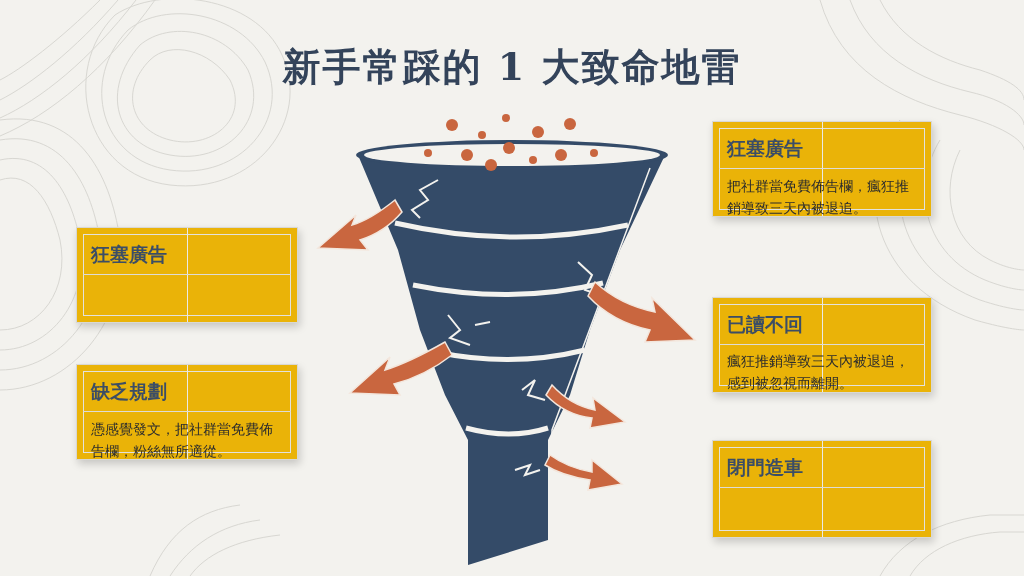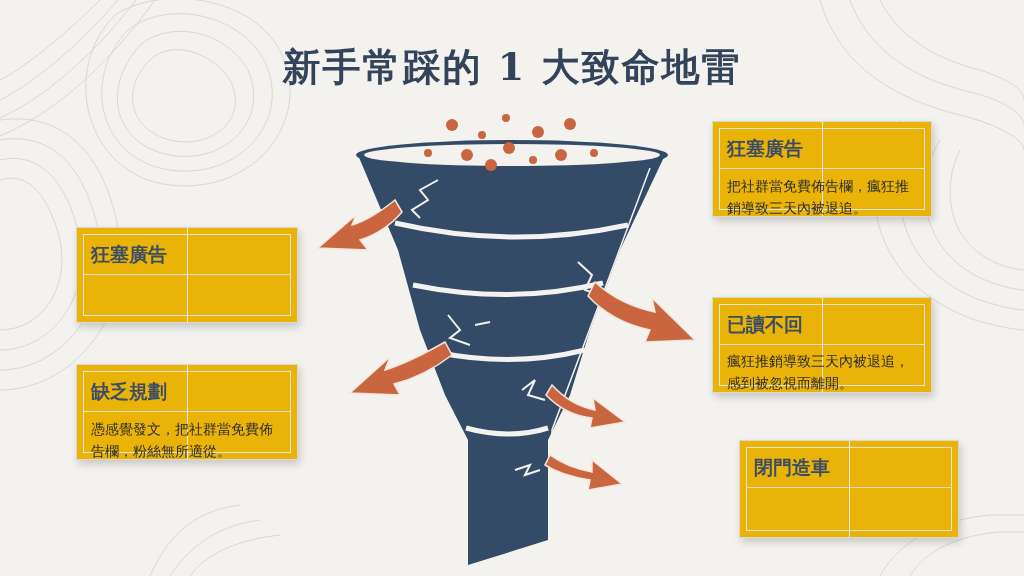"閉門造車" div.card { left: 739px -> 712px }
